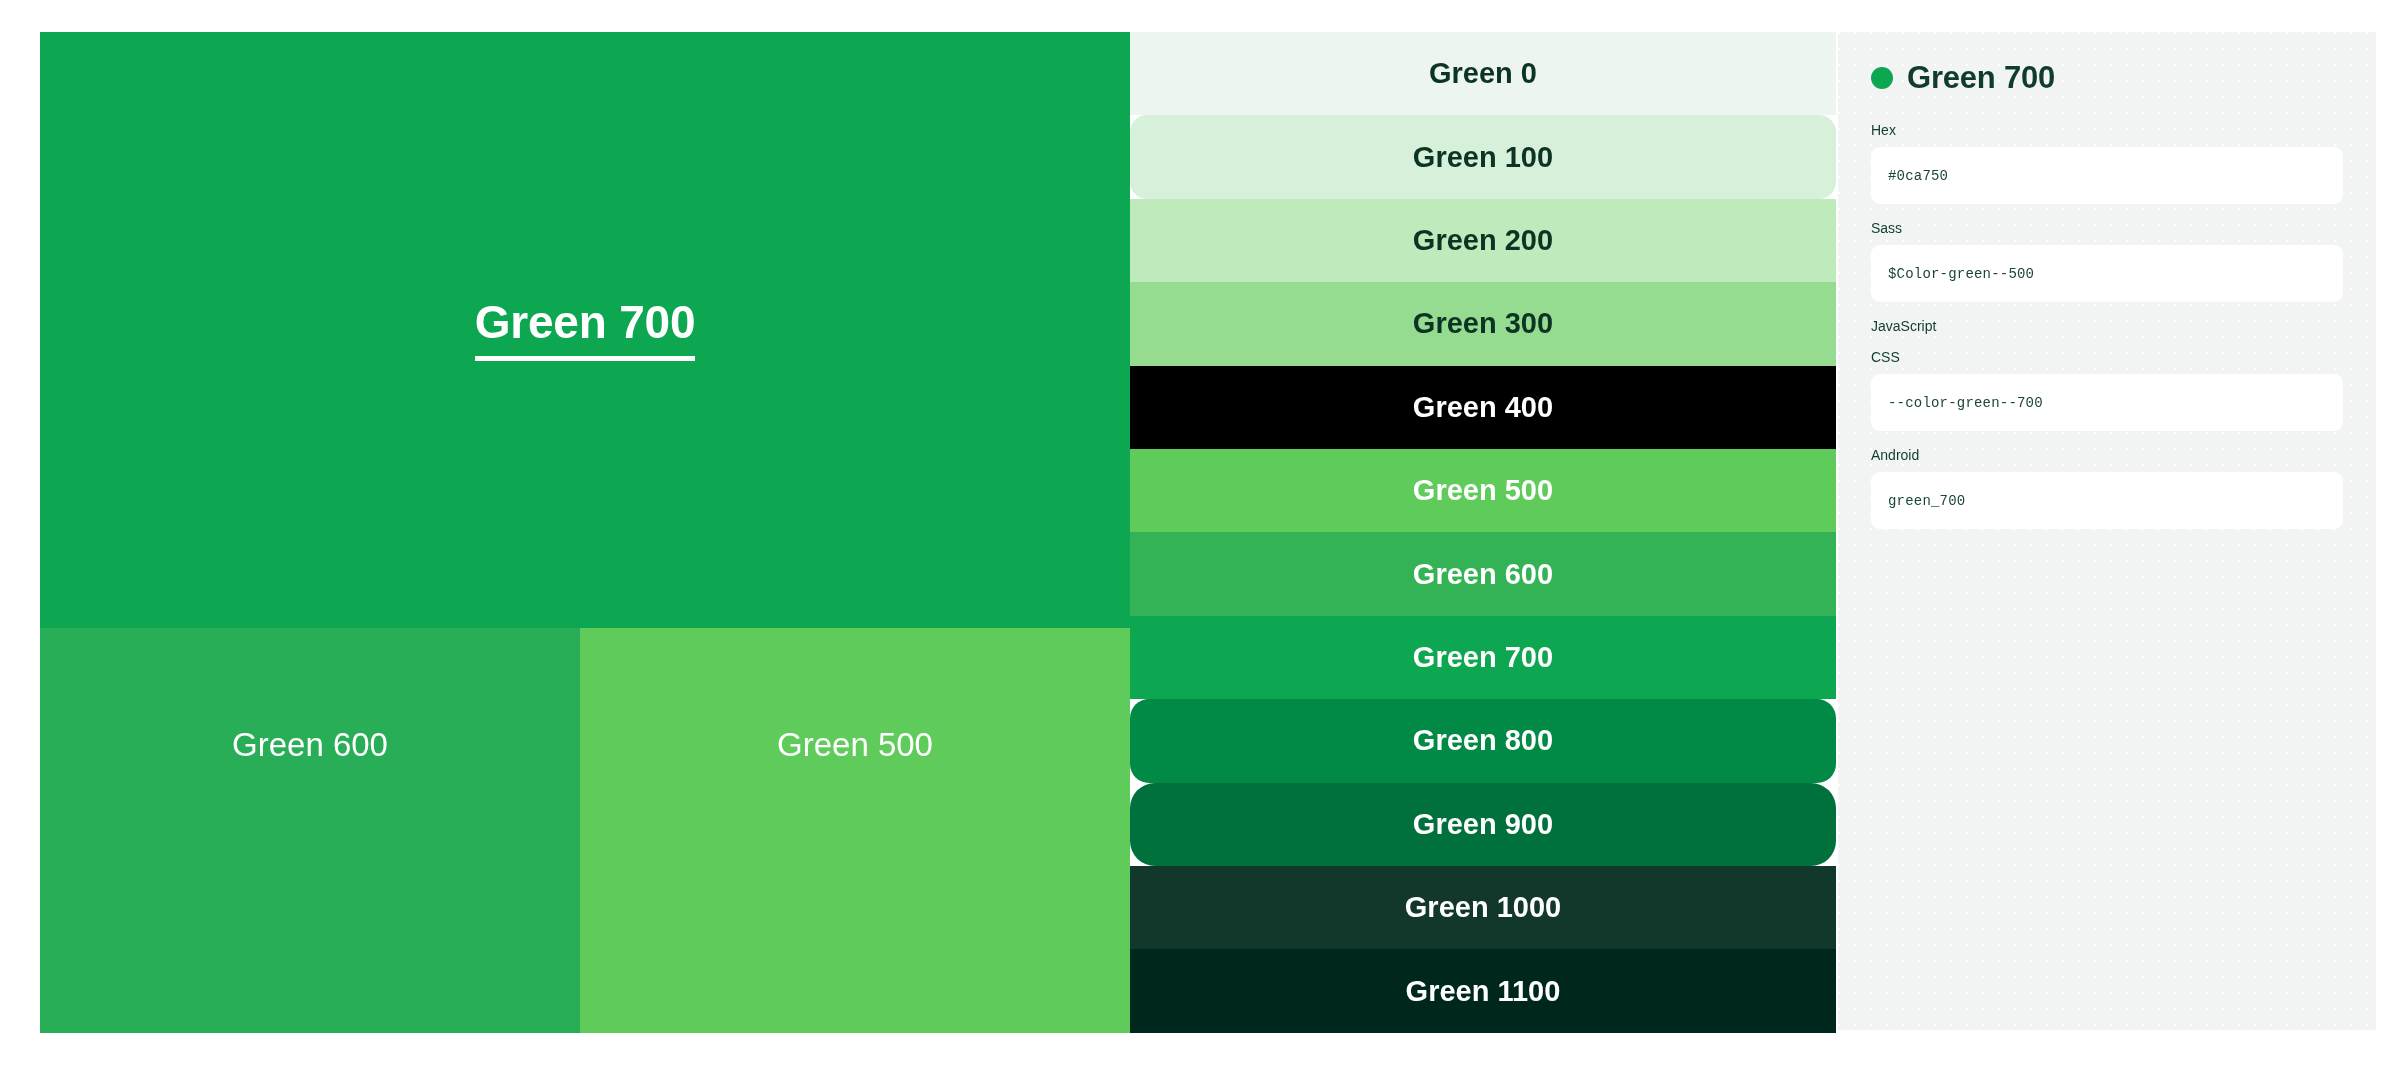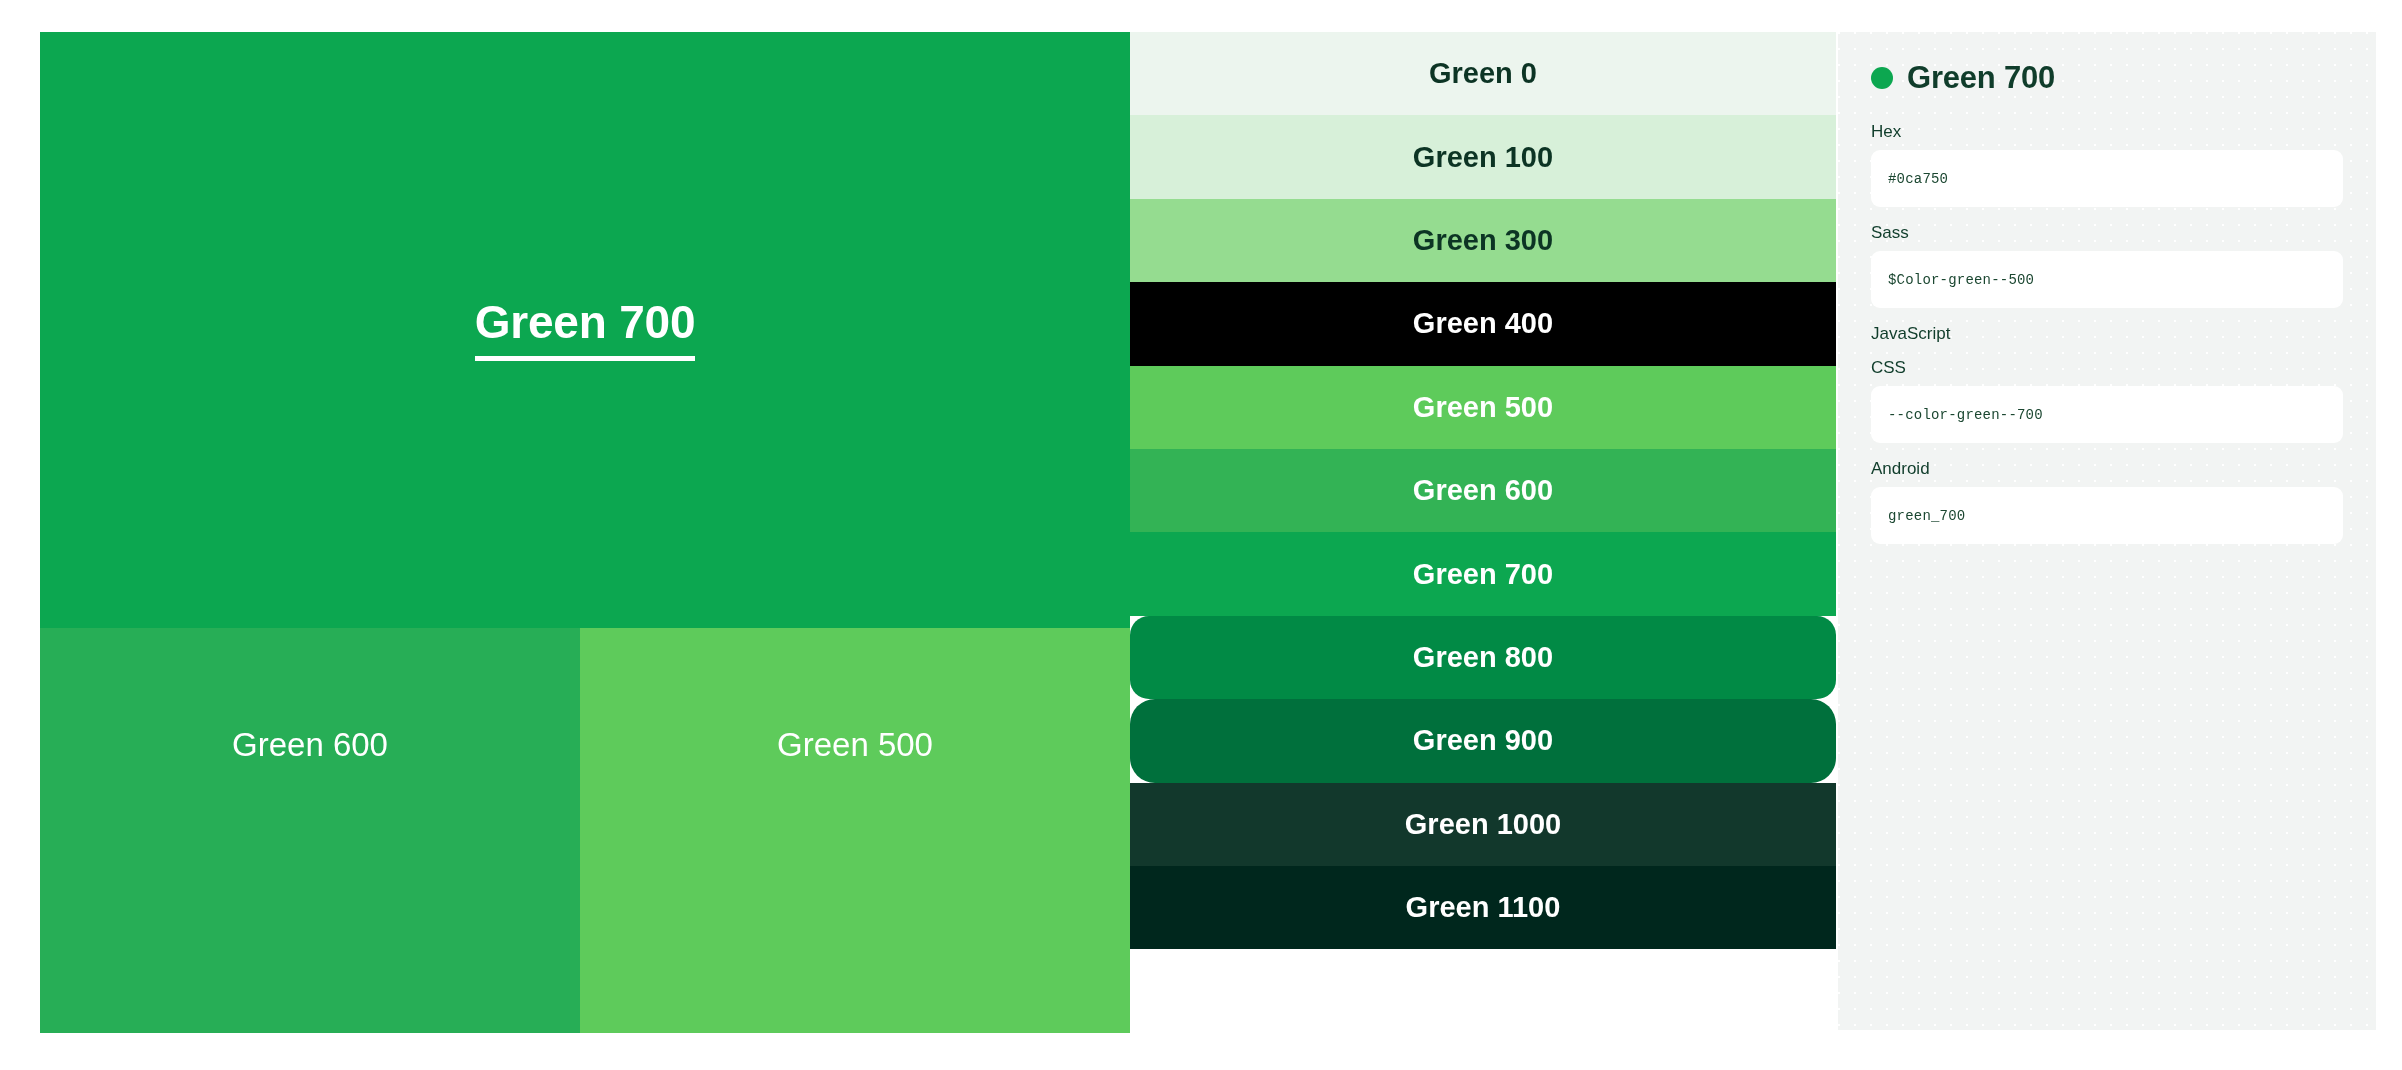"Hex" .field-label { font-size: 17px -> 14px }
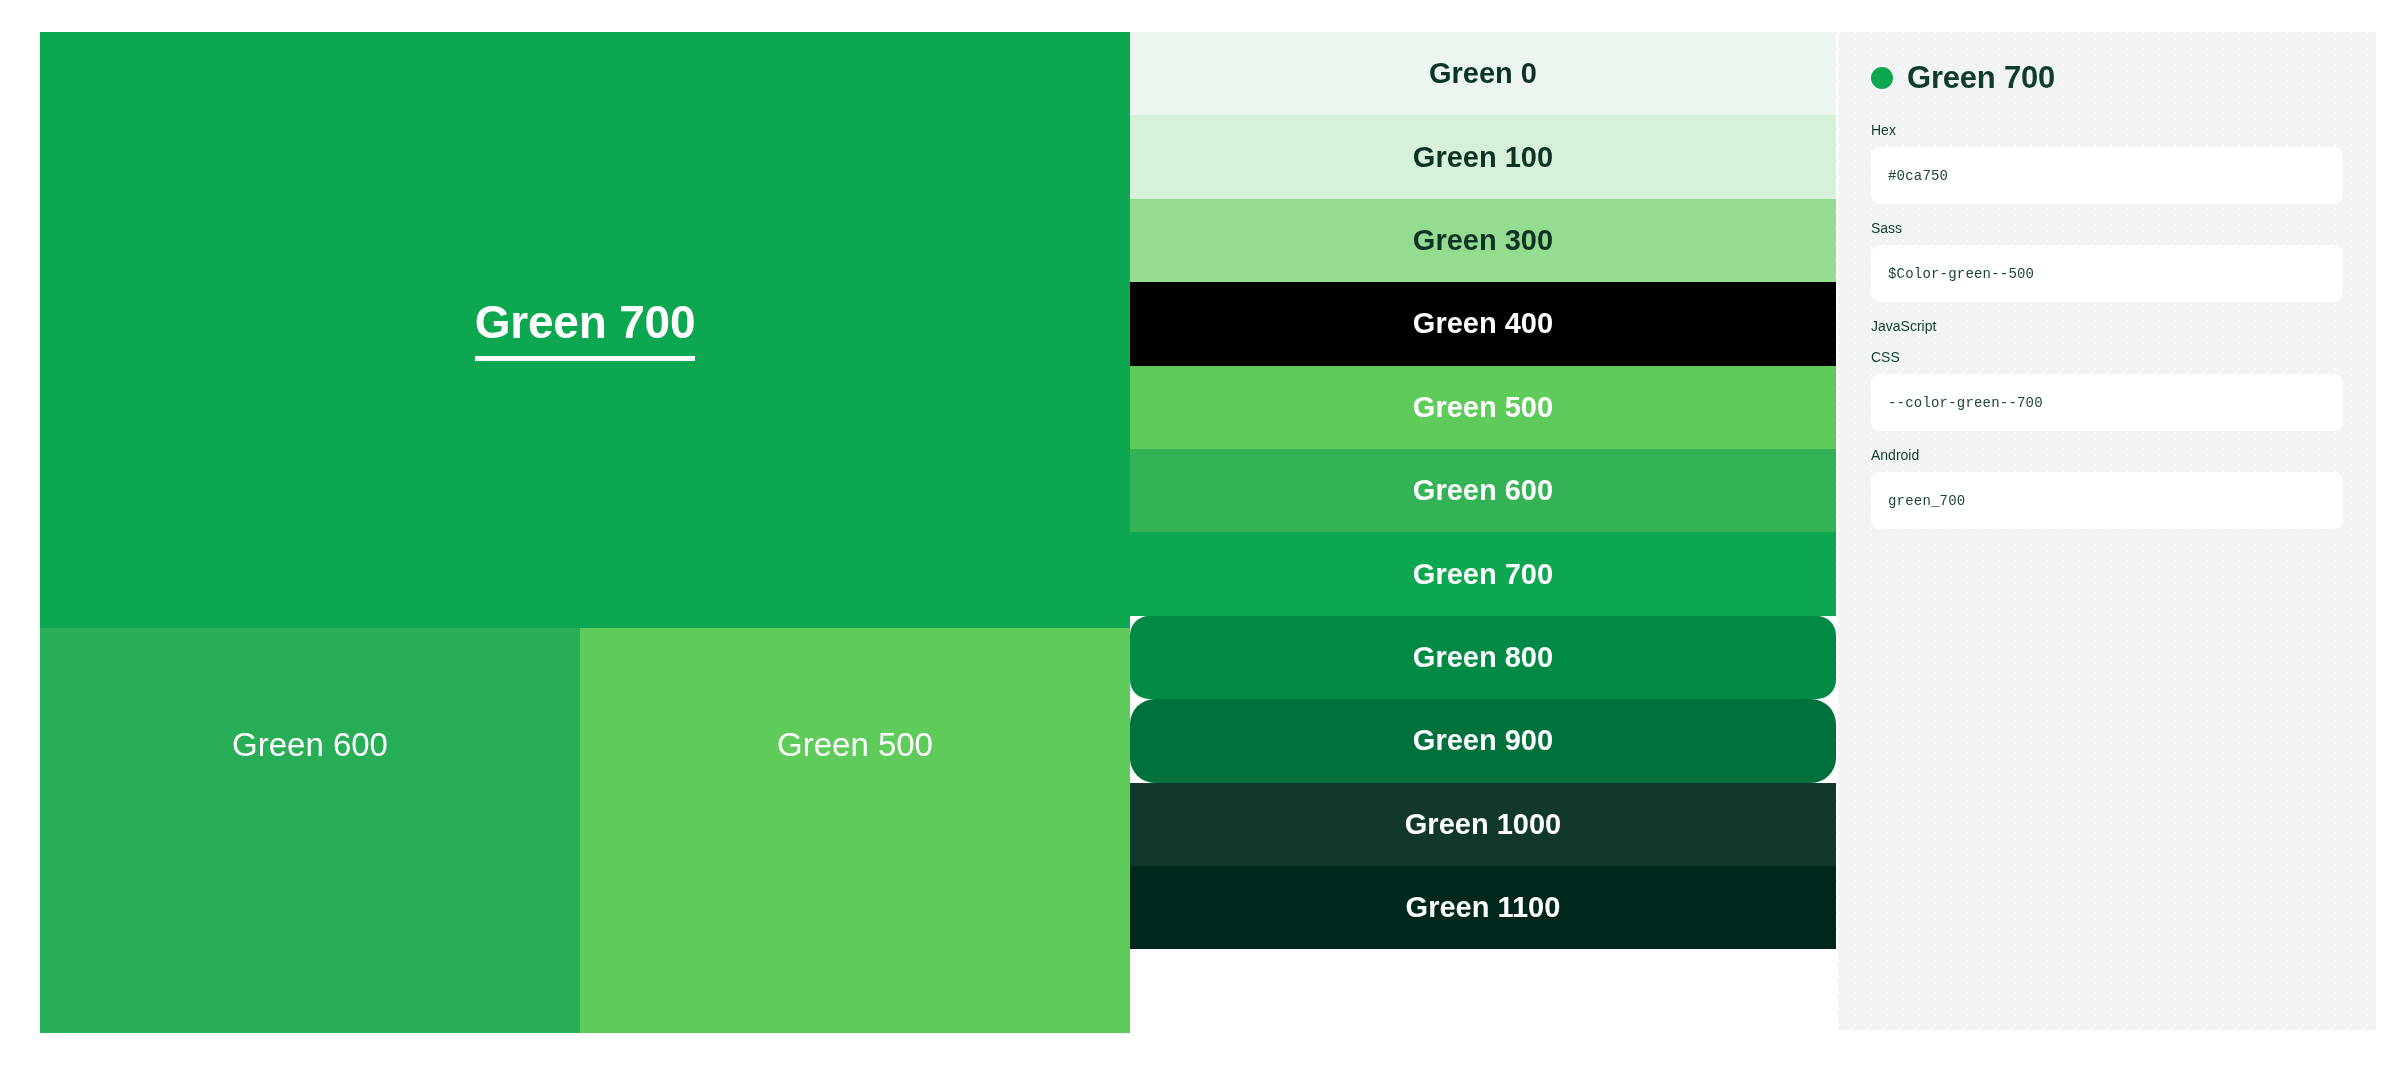"Green 100" div.ramp-row { border-radius: none -> 17px }
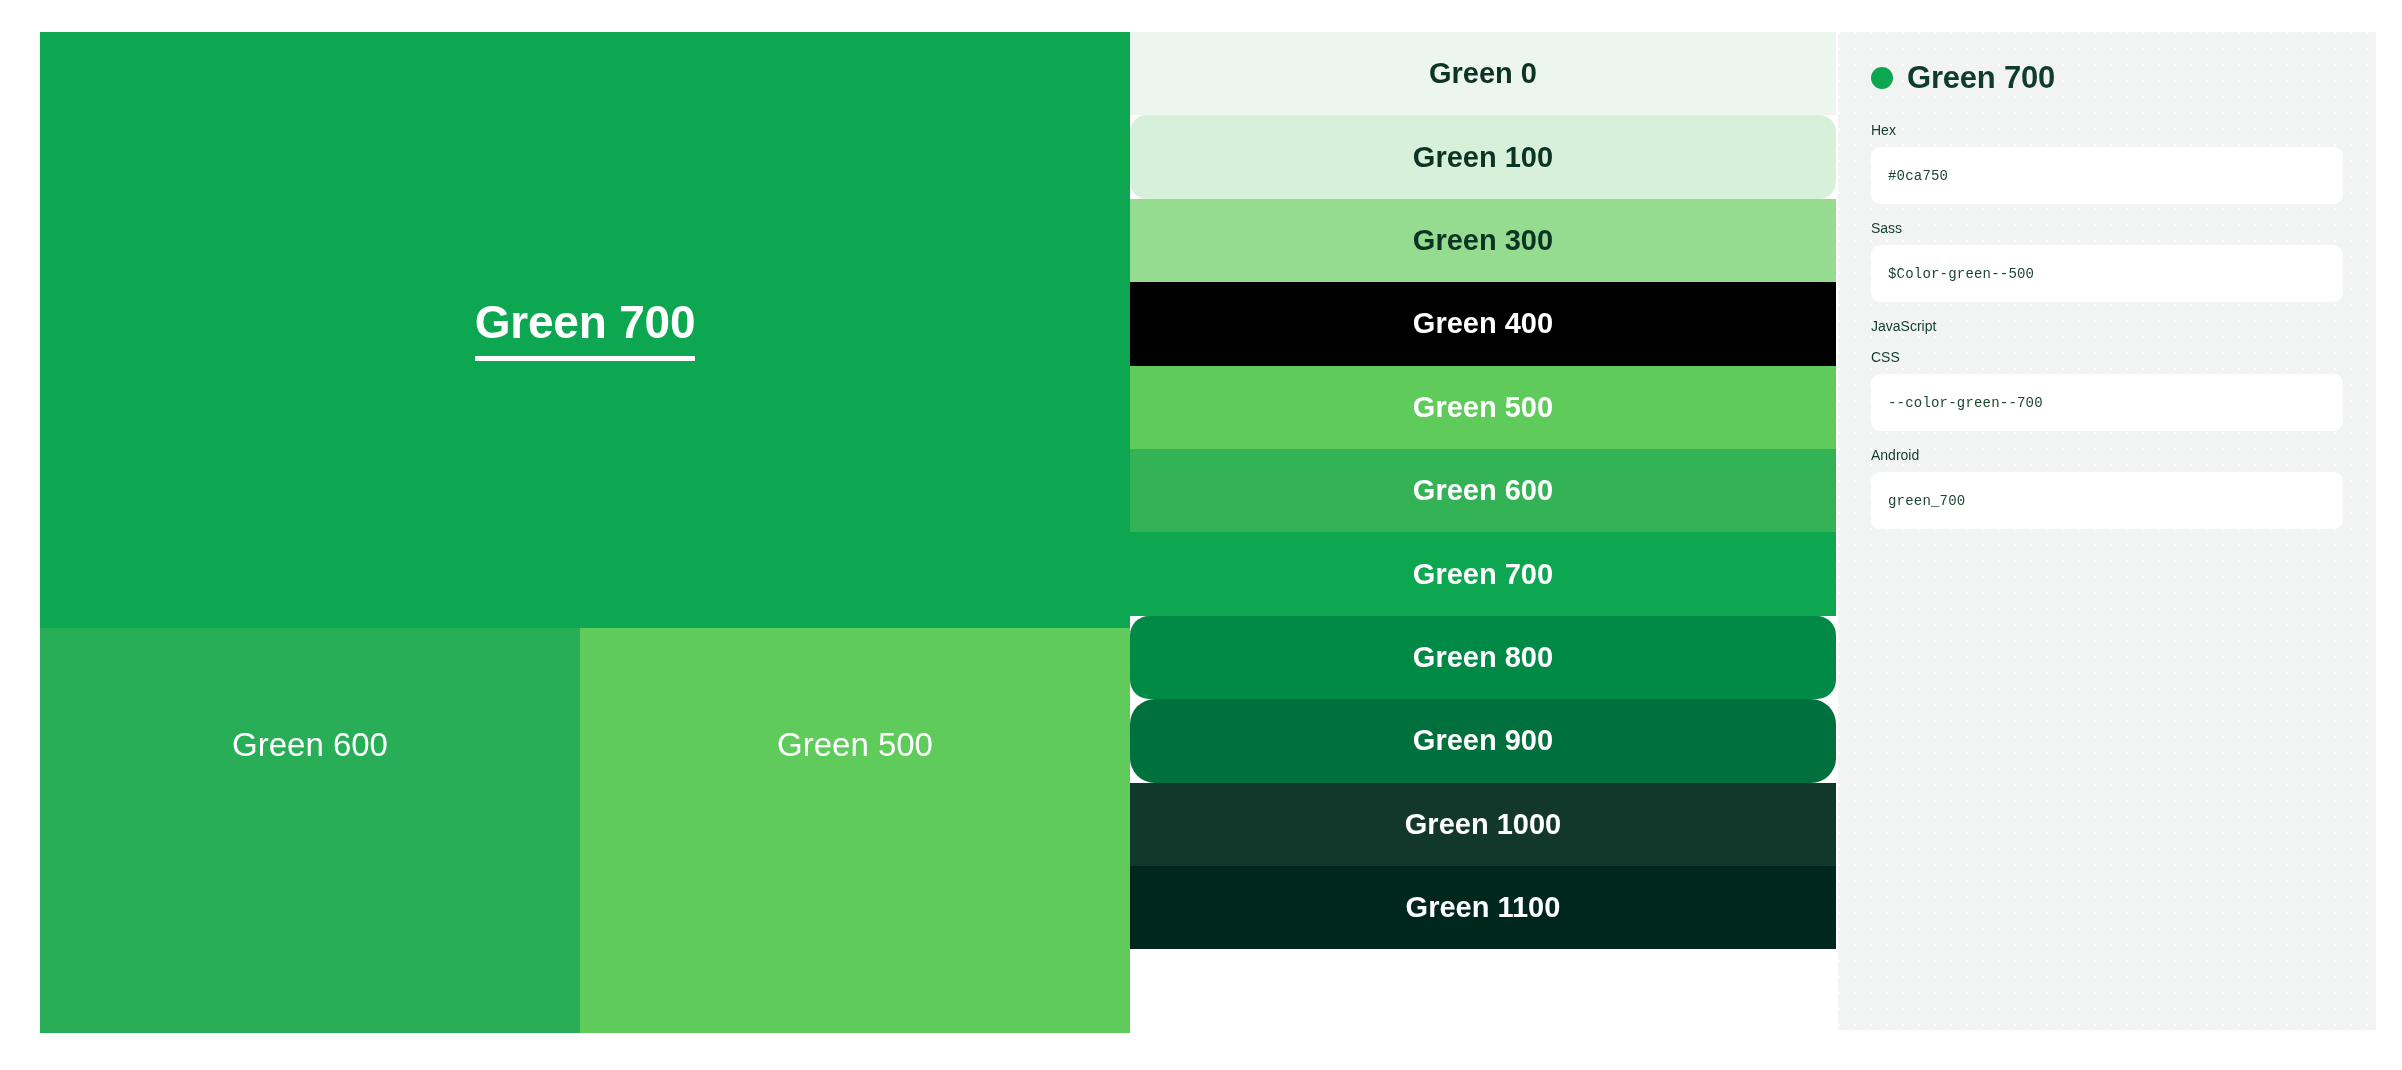"Green 200" div.ramp-row { html: none -> <div> <span>Green 200</span> </div> }
